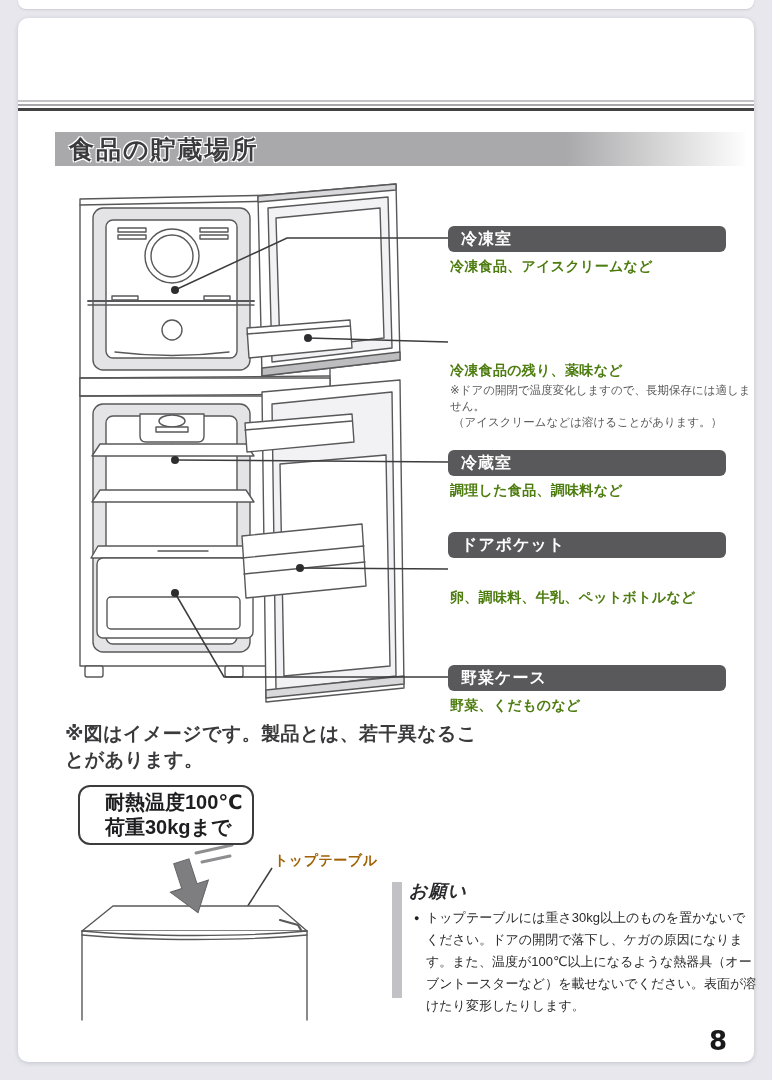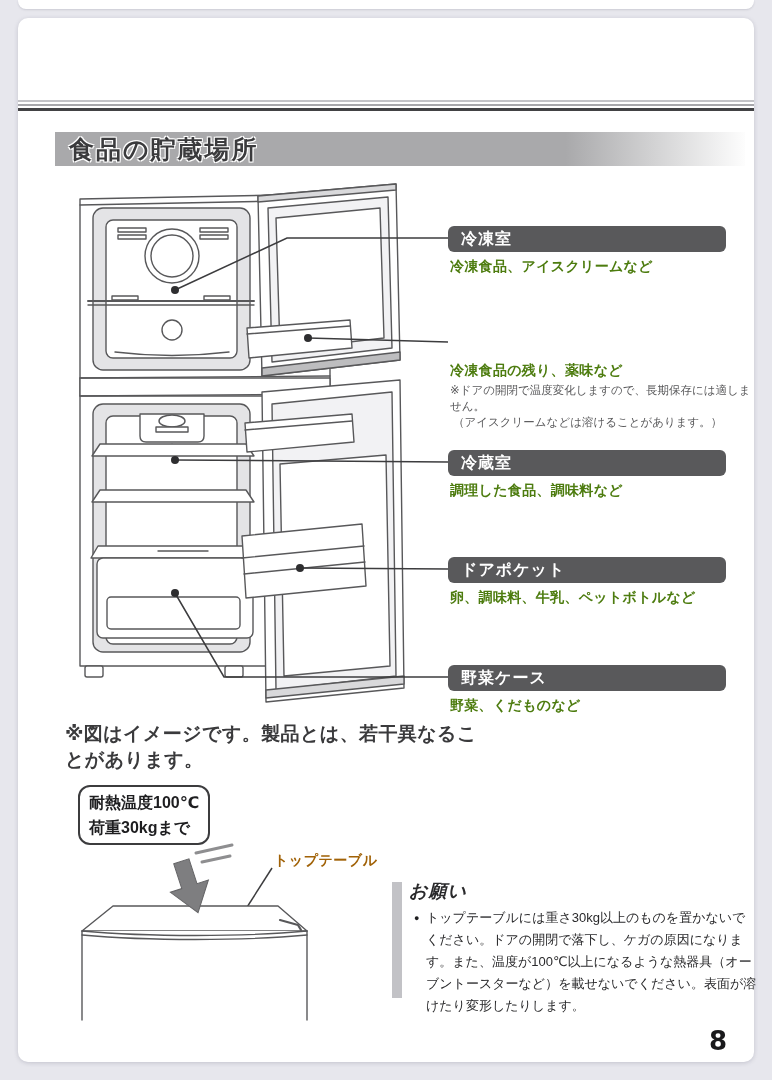"ドアポケット" div.lab-bar { top: 539px -> 514px }
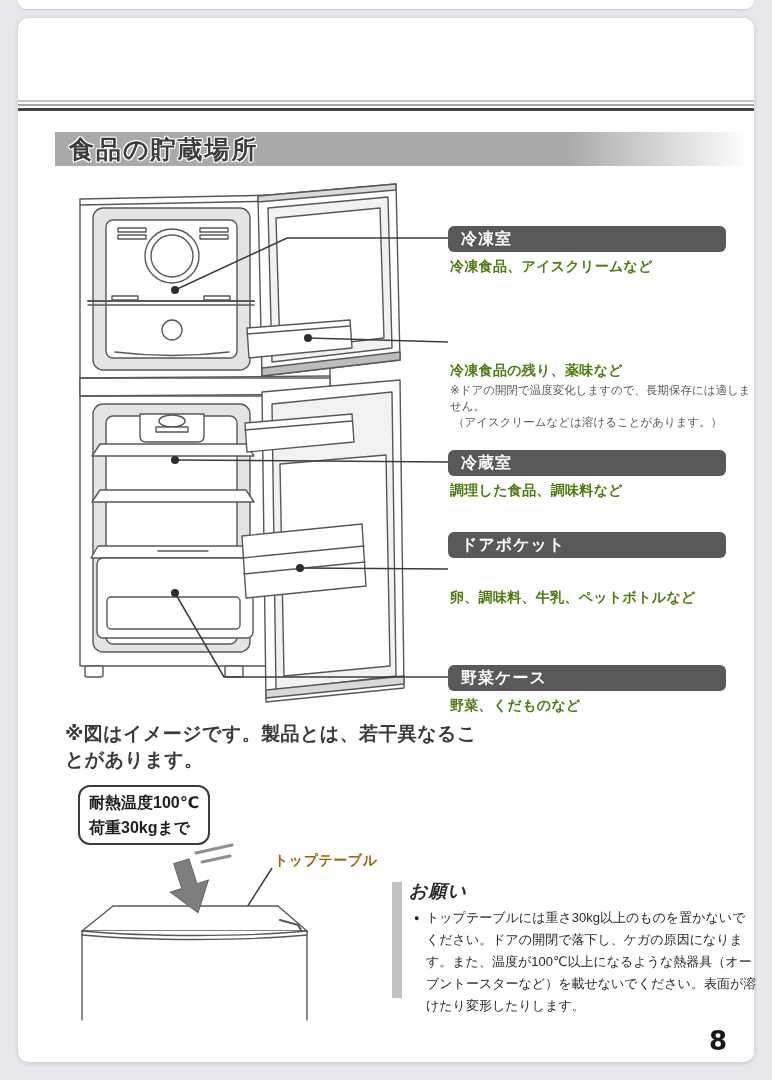"耐熱温度100℃" .spec-box span { font-size: 16px -> 20px; margin-left: none -> 16px }
